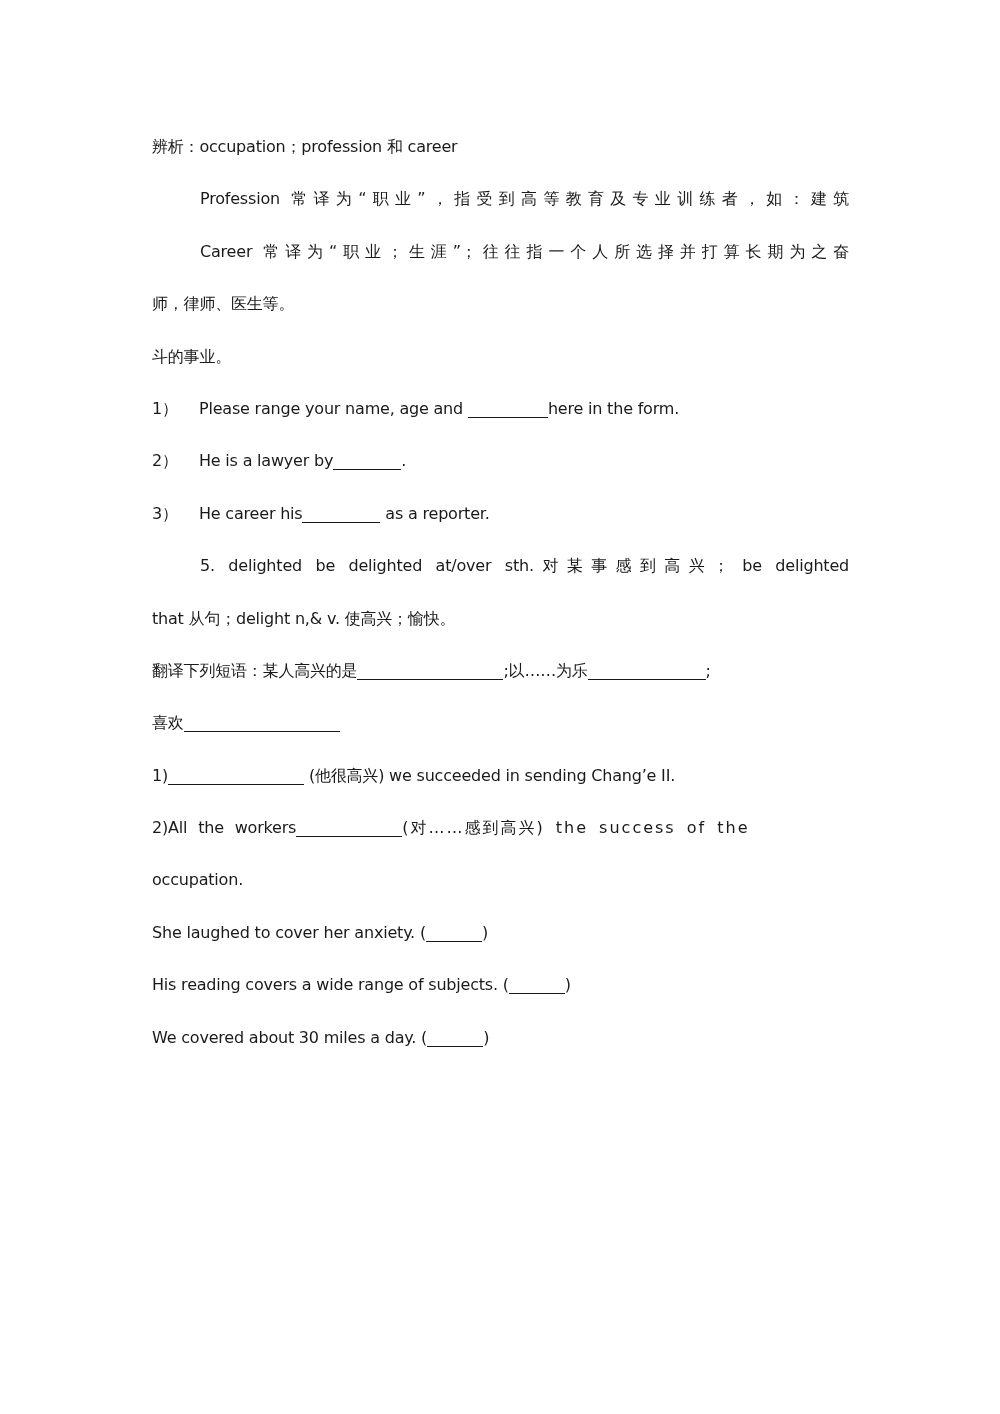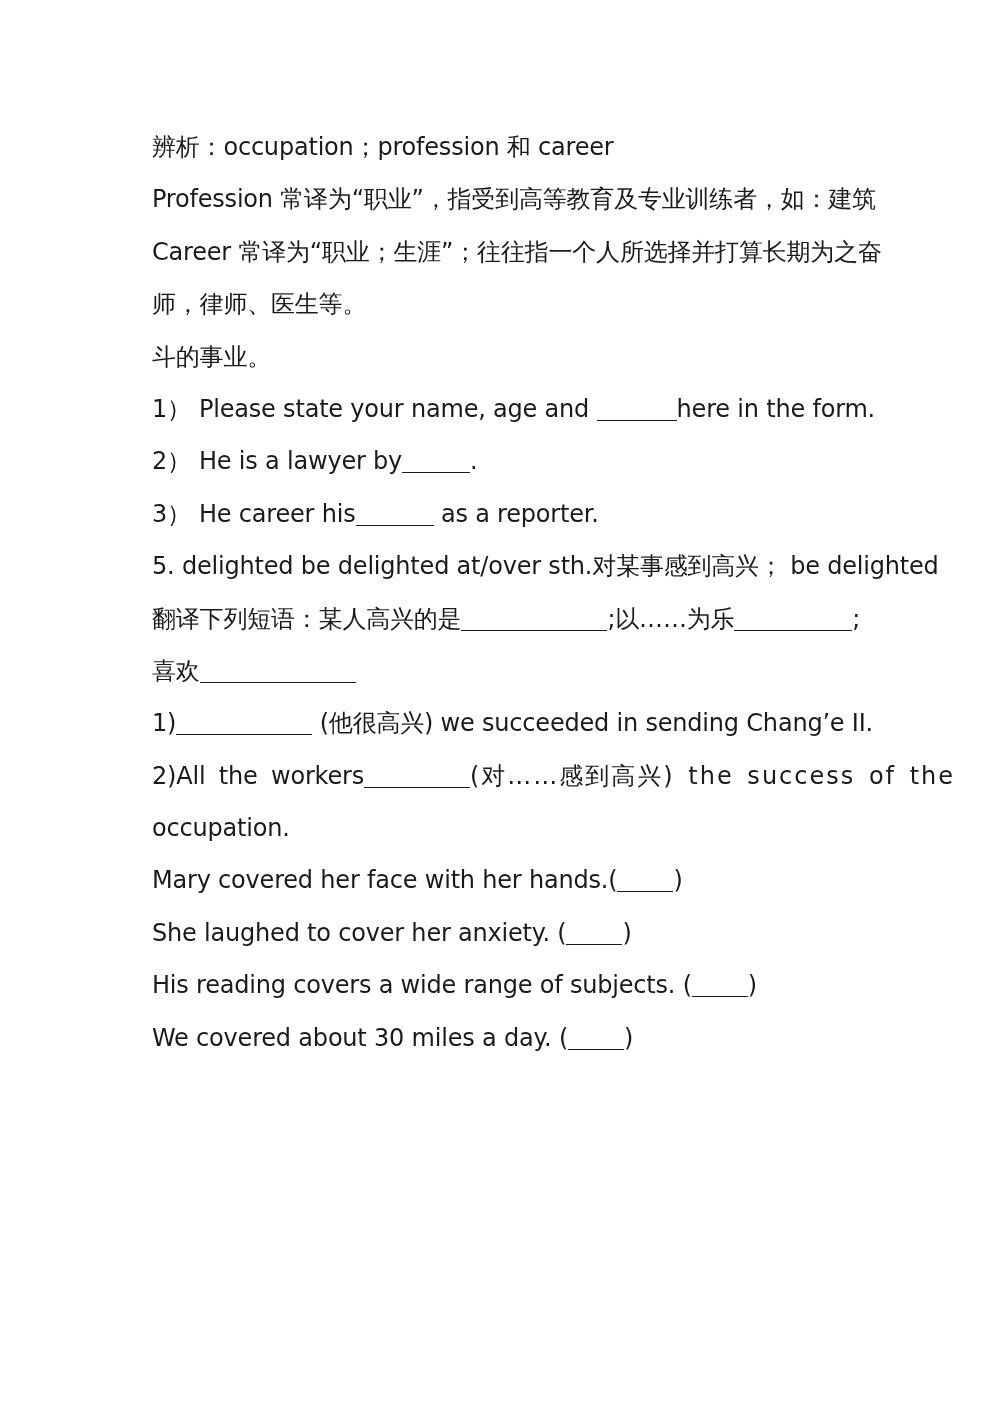"辨析：occupation；profession 和 career" .line { font-size: 24px -> 16px }
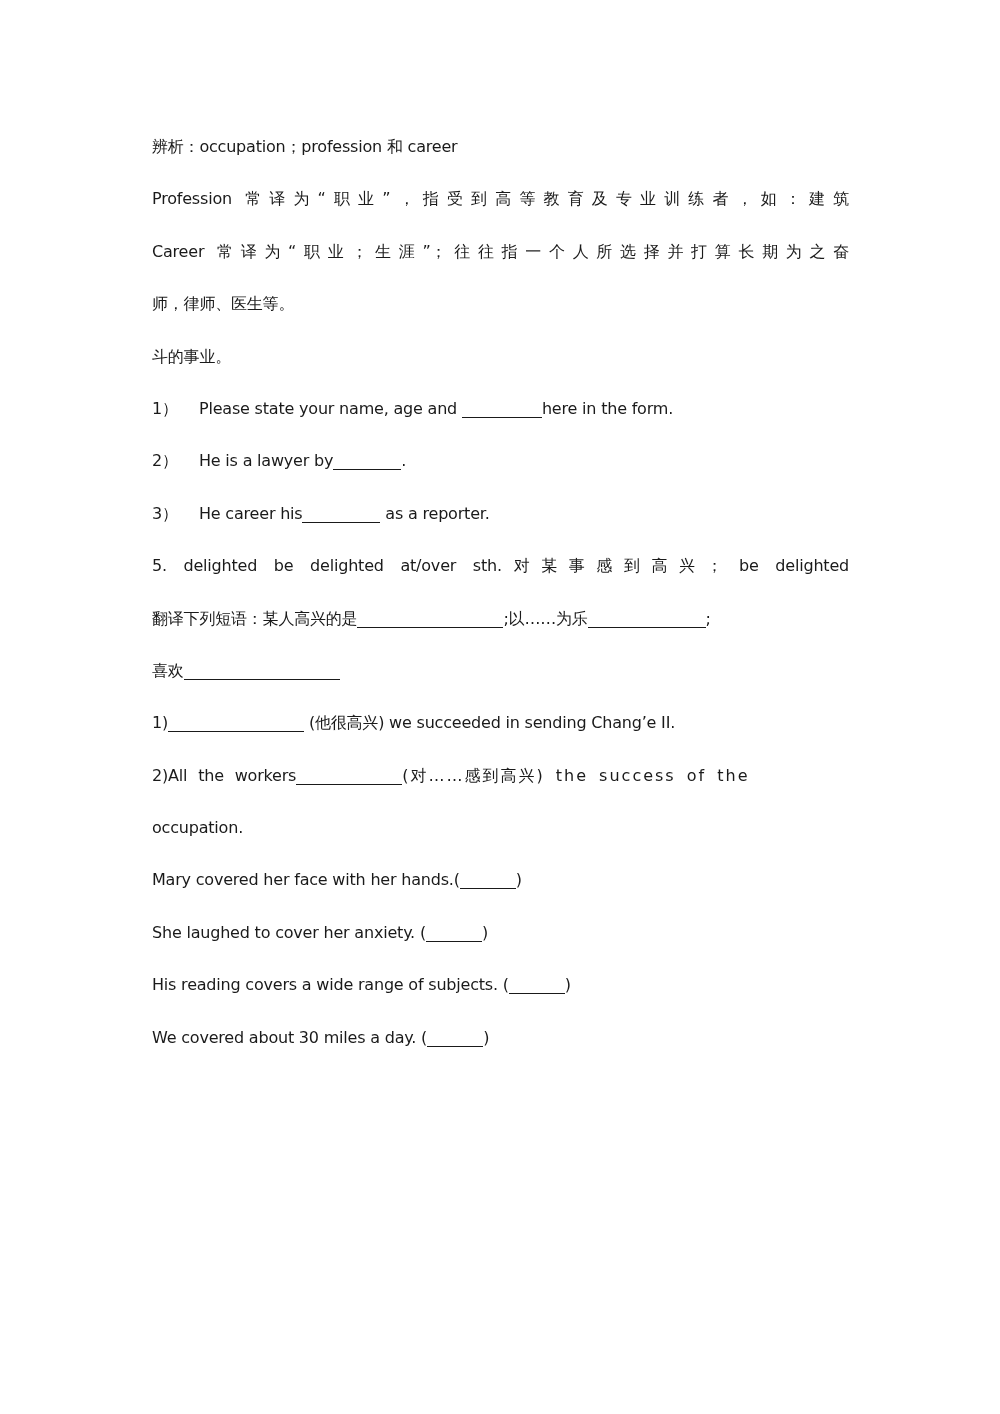"Profession 常译为“职业”，指受到高等教育及专业训练者，如：建筑" .line.justify { margin-left: none -> 48px }
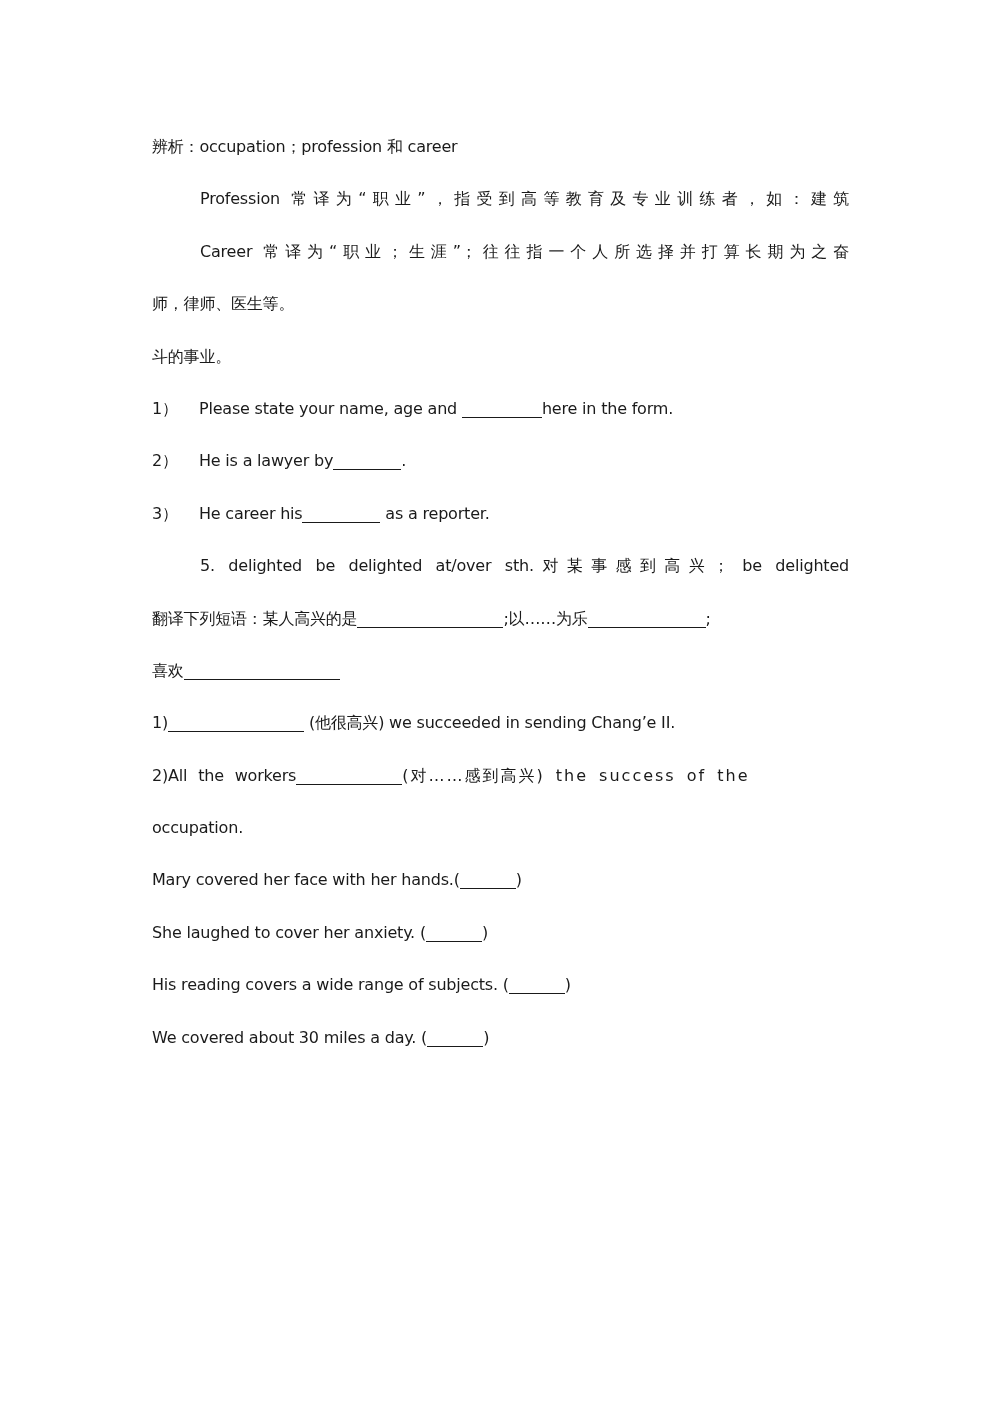"Please state your name, age" span { text: state -> range }
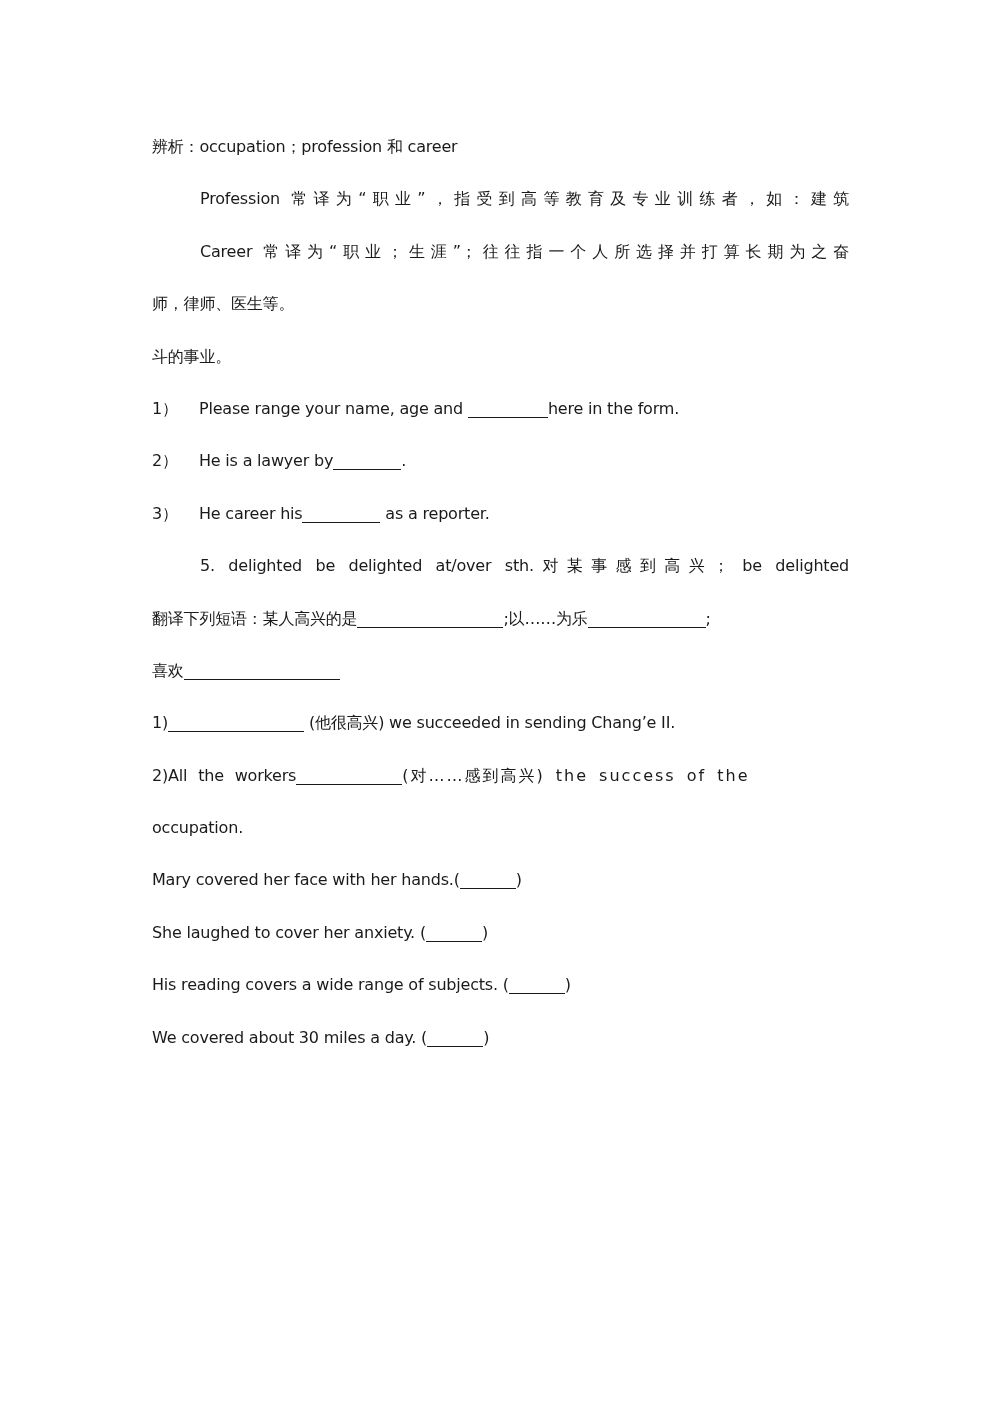"that 从句；delight n,& v. 使高兴；愉快。" div.line { html: none -> <div>that 从句；delight n,&amp; v. 使高兴；愉快。</div> }
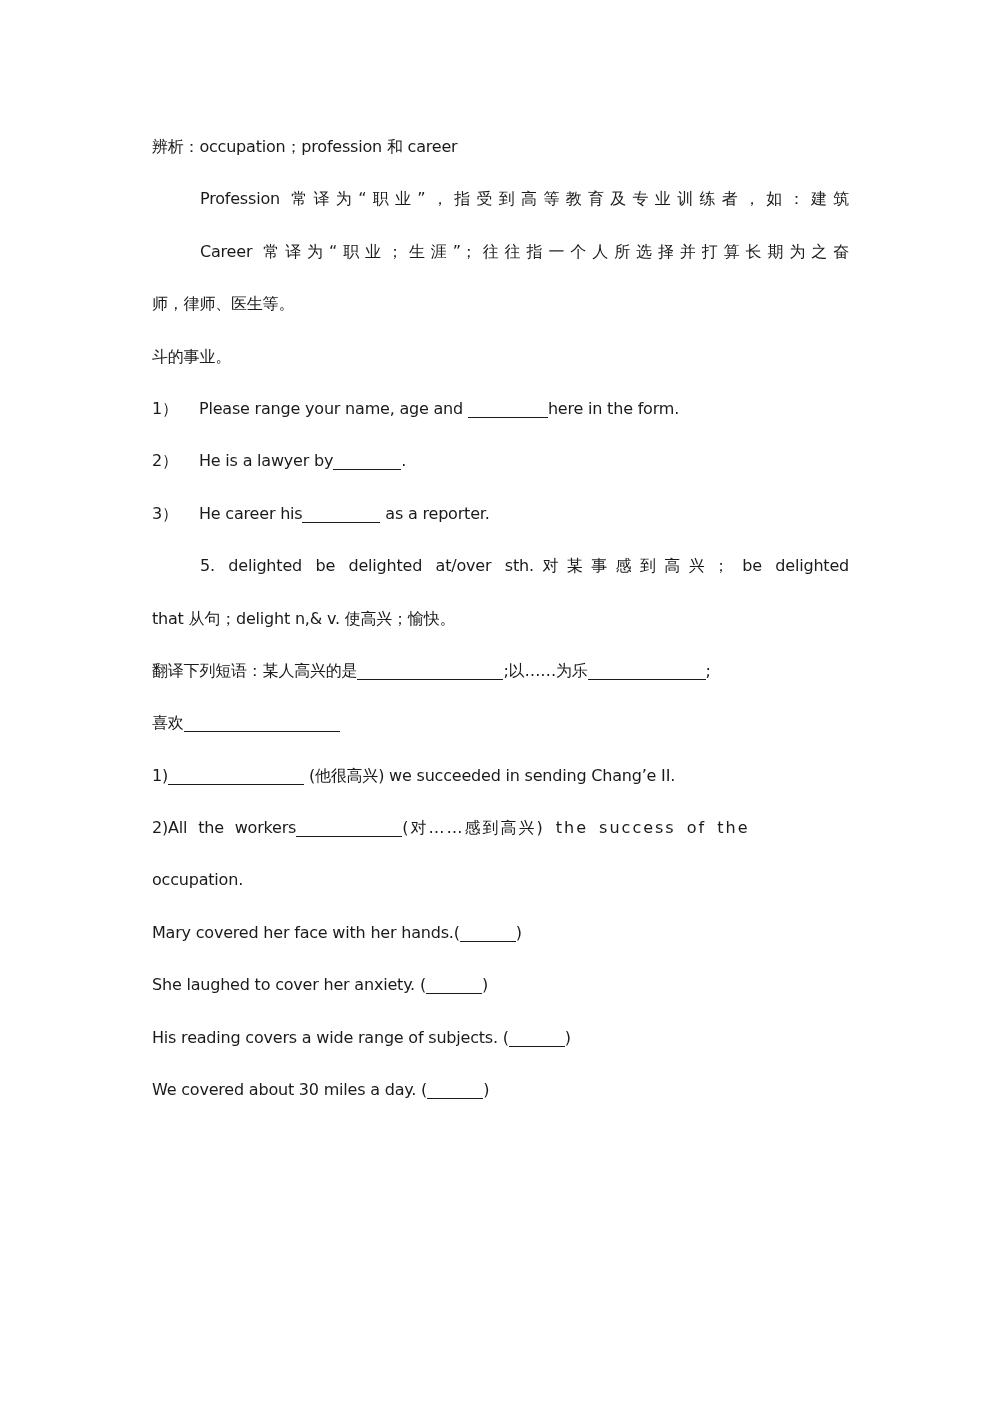"Mary covered her face with" div.line { html: <div> <span>Mary covered her face with her hands.(</span><span></span><span>)</span> </div> -> none }
